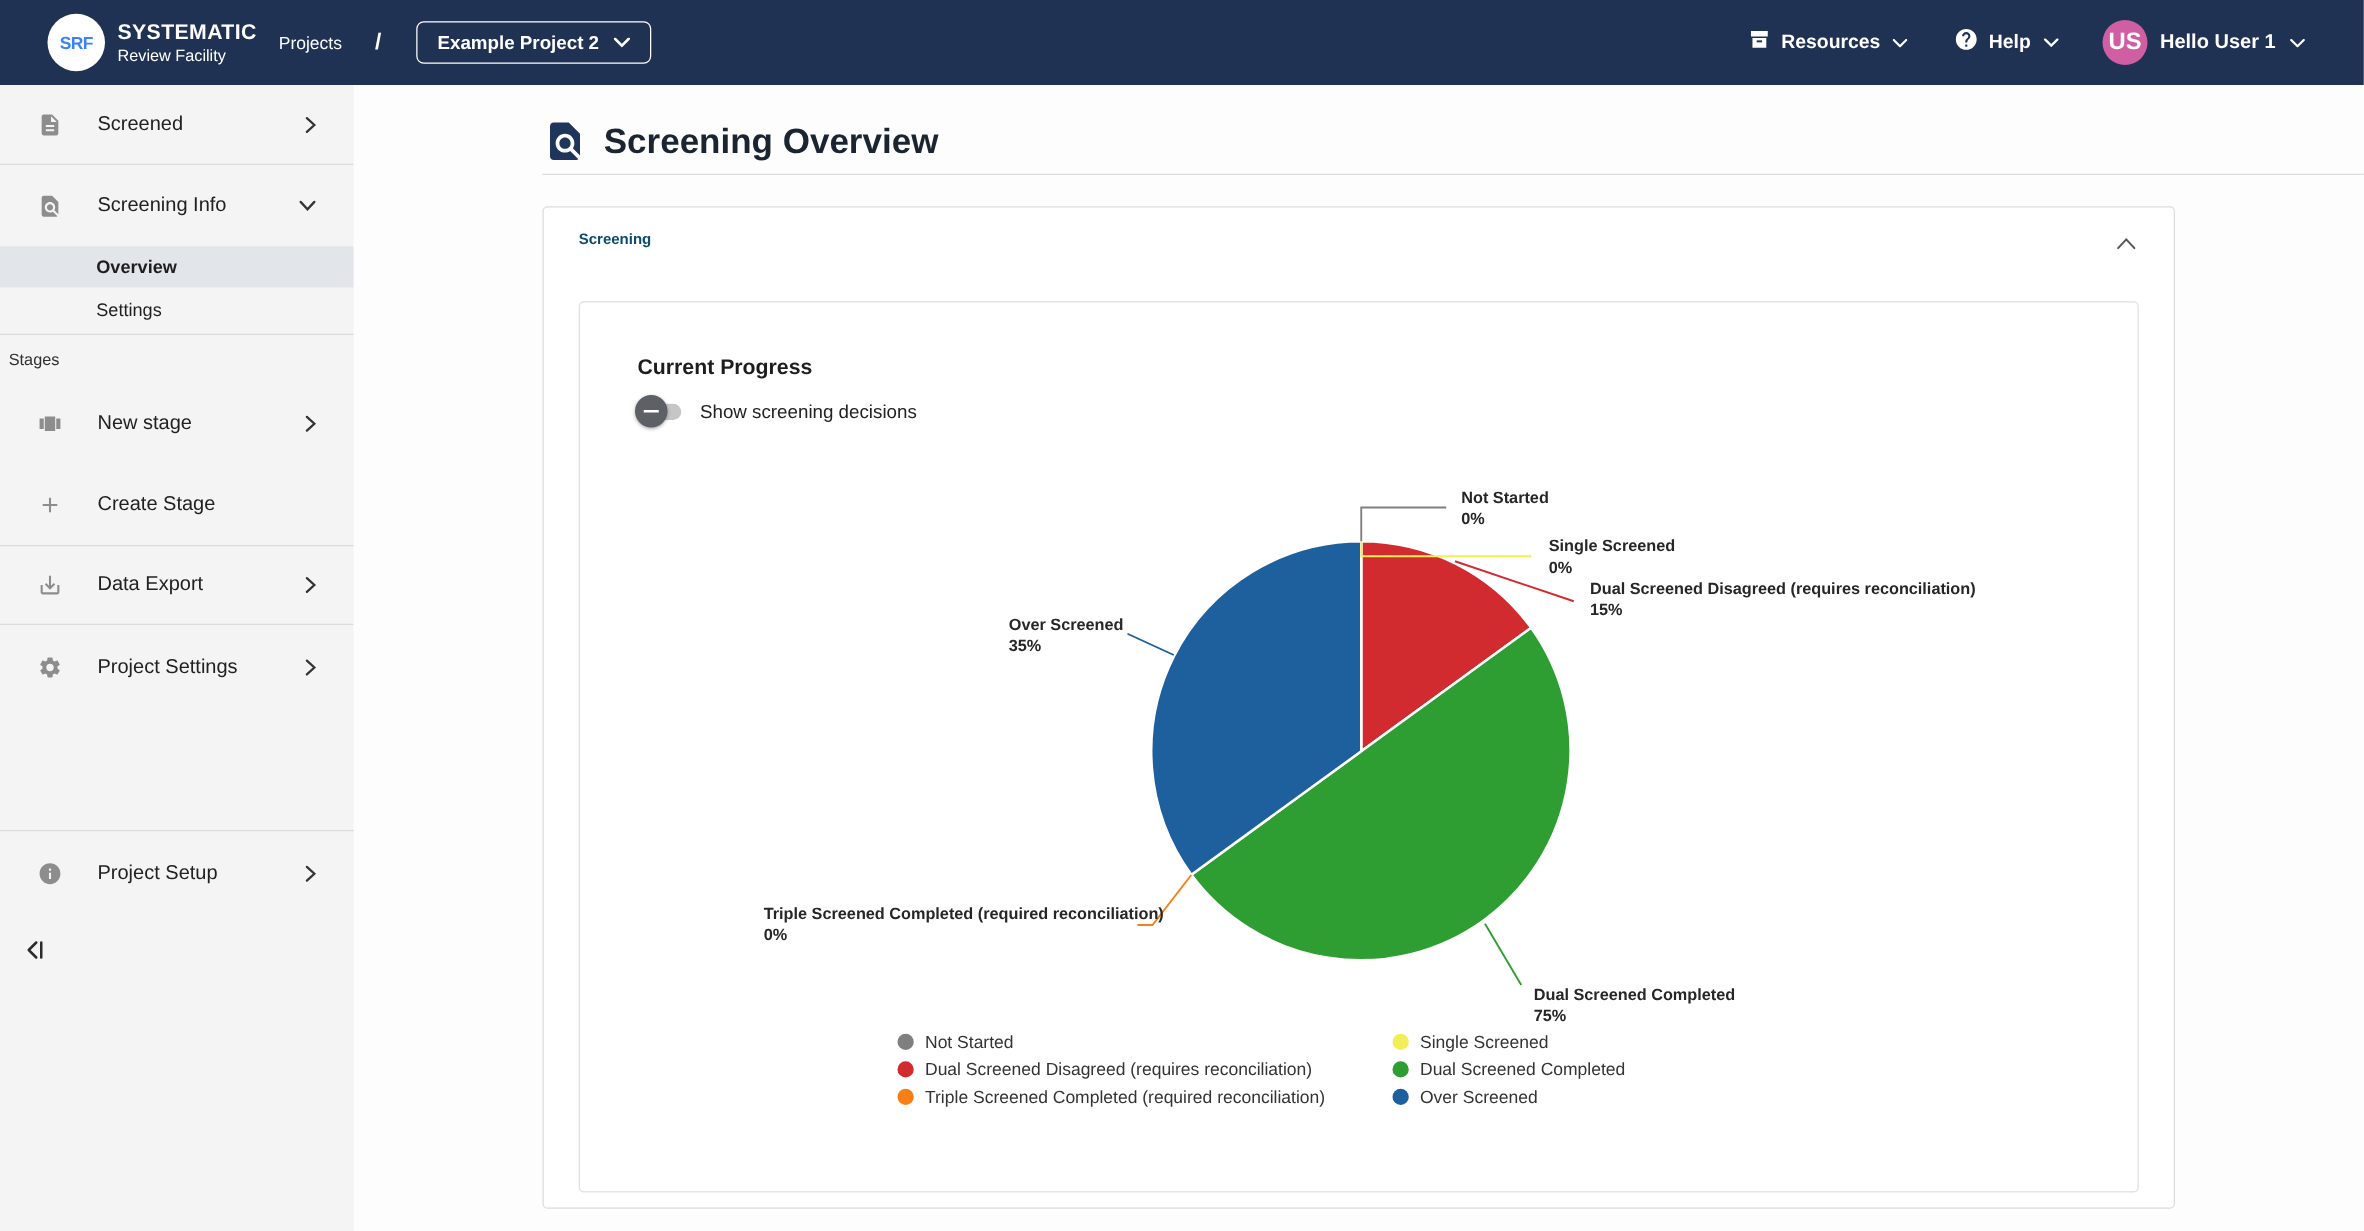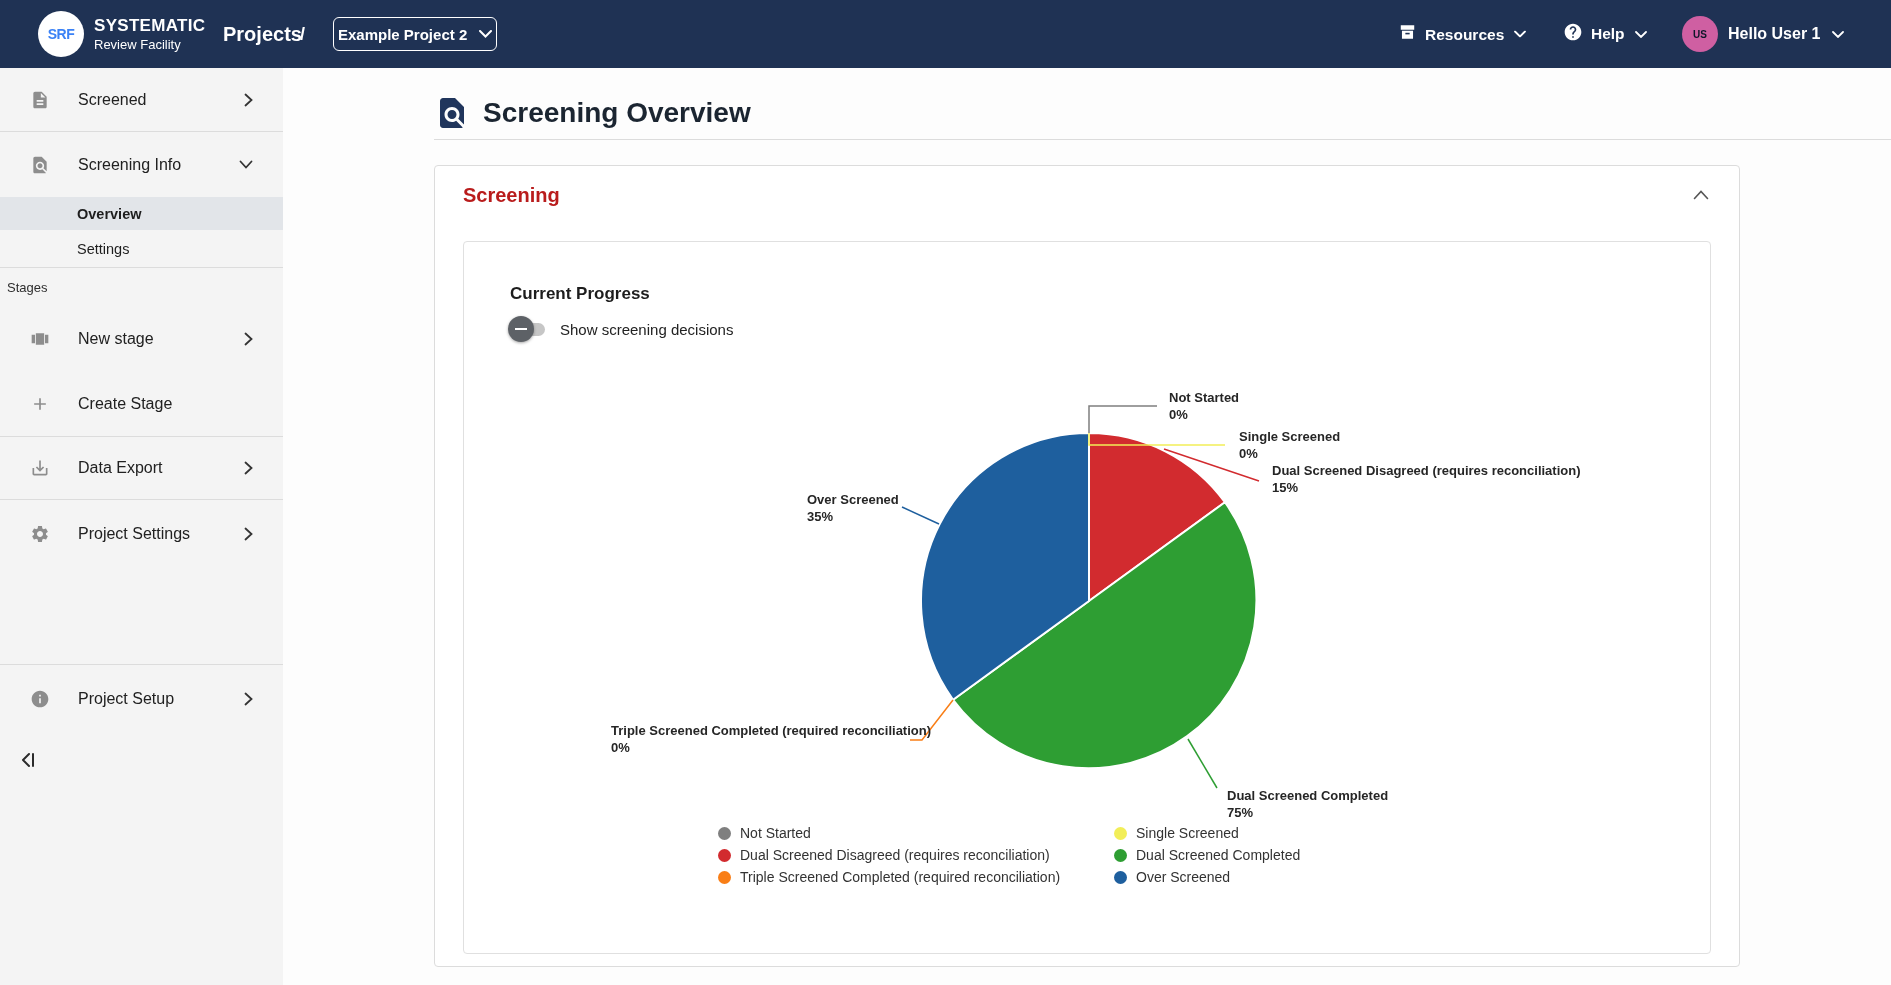"Projects" .nav-projects { font-size: 20px -> 14px; font-weight: 700 -> 400 }
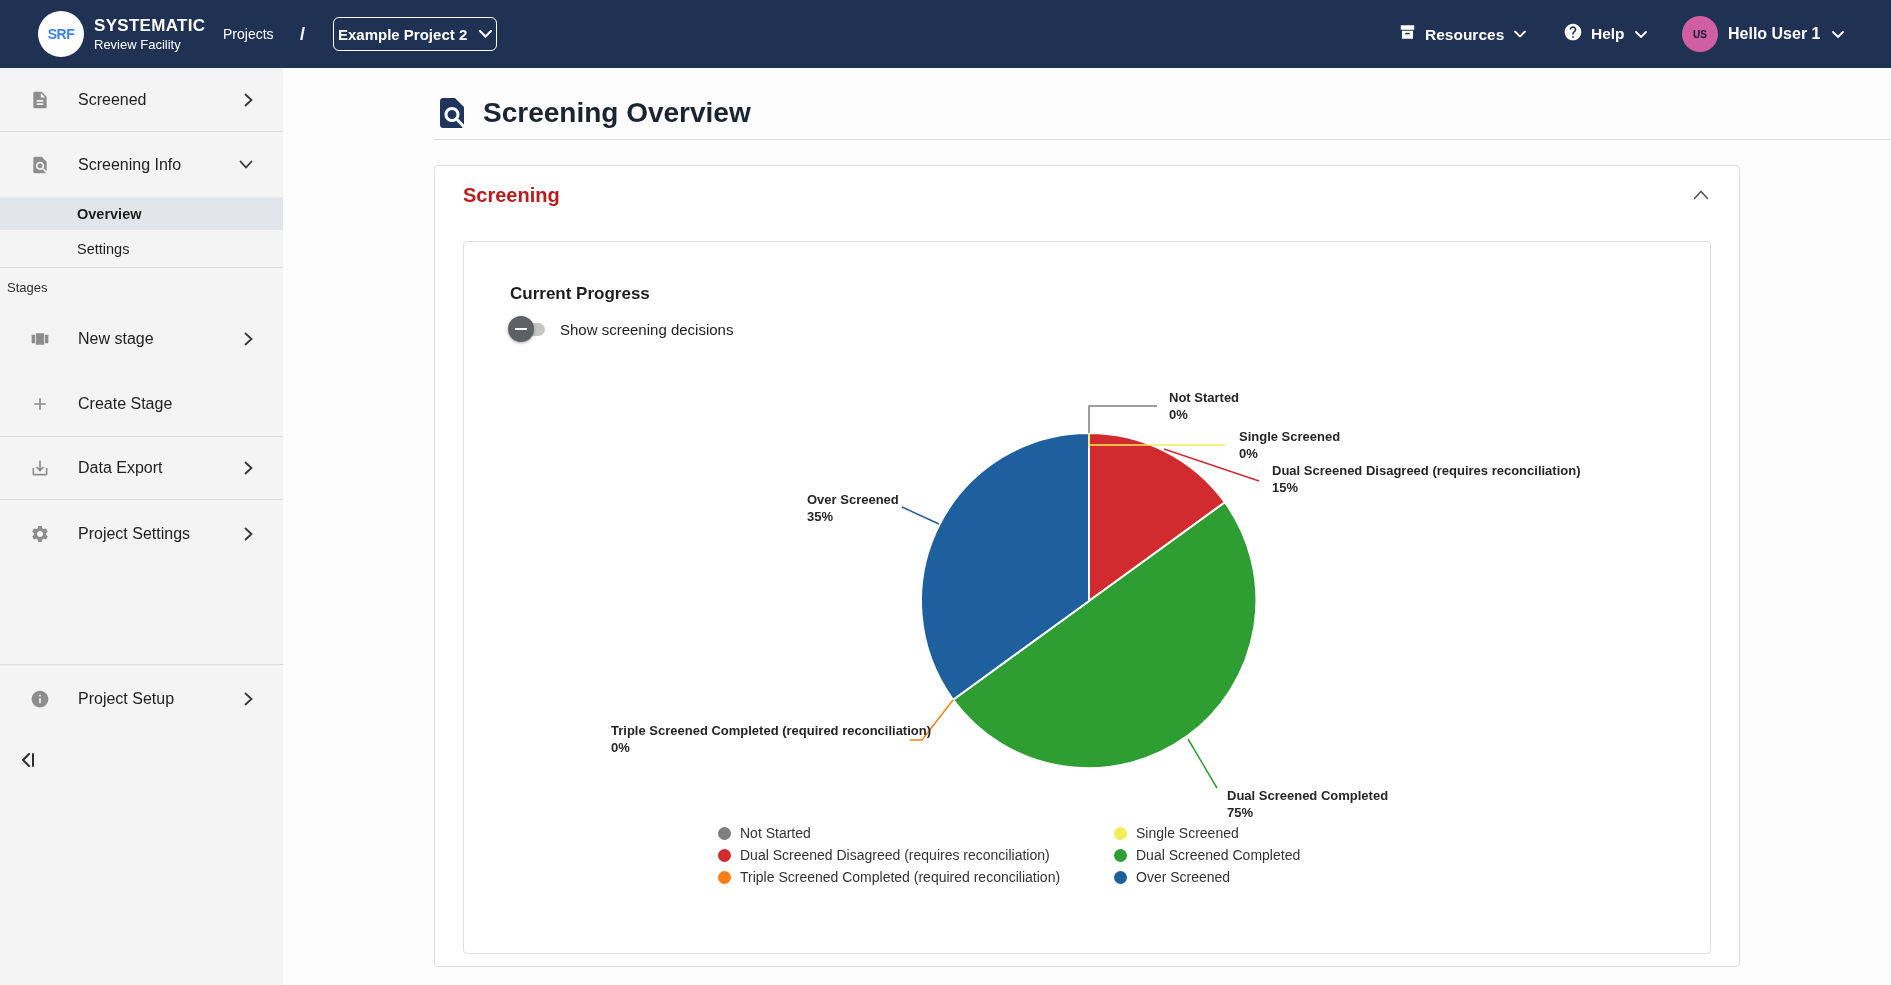"Example Project 2" .proj-btn { padding: 0 4px -> 0 16px }
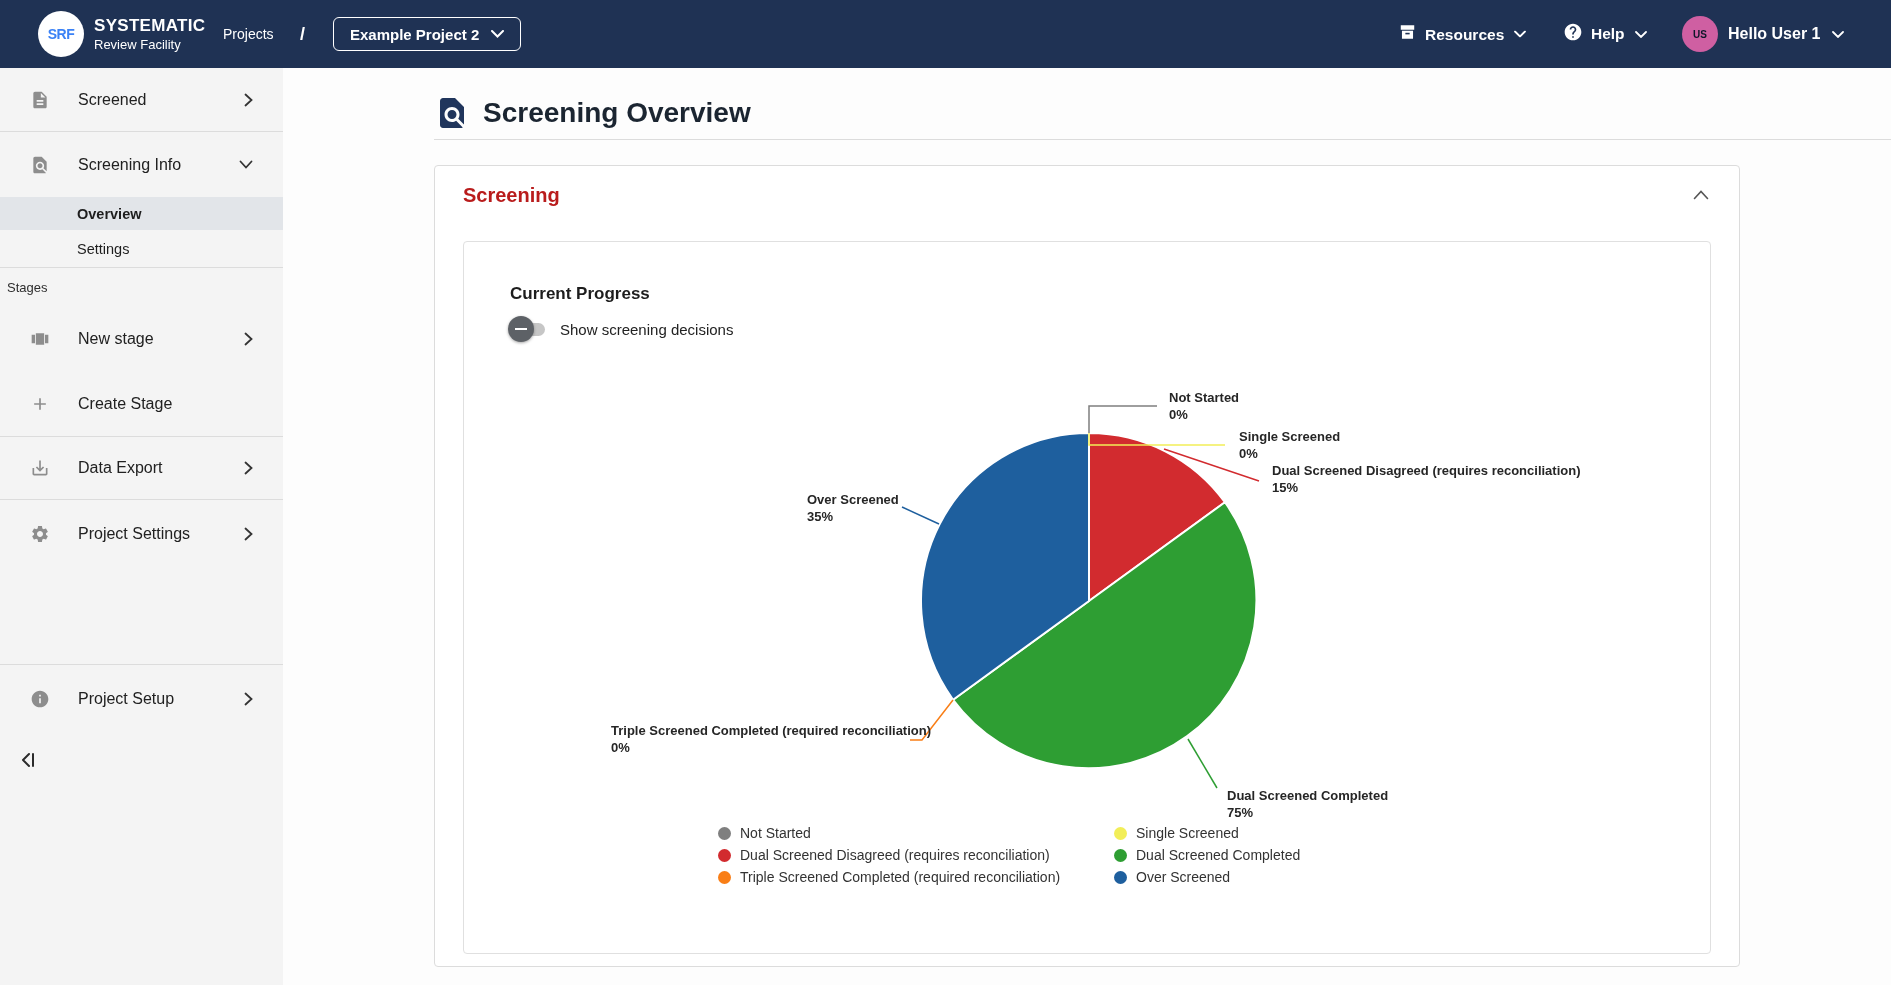"US" .avatar { color: #0f172a -> #ffffff; font-size: 10px -> 19px }
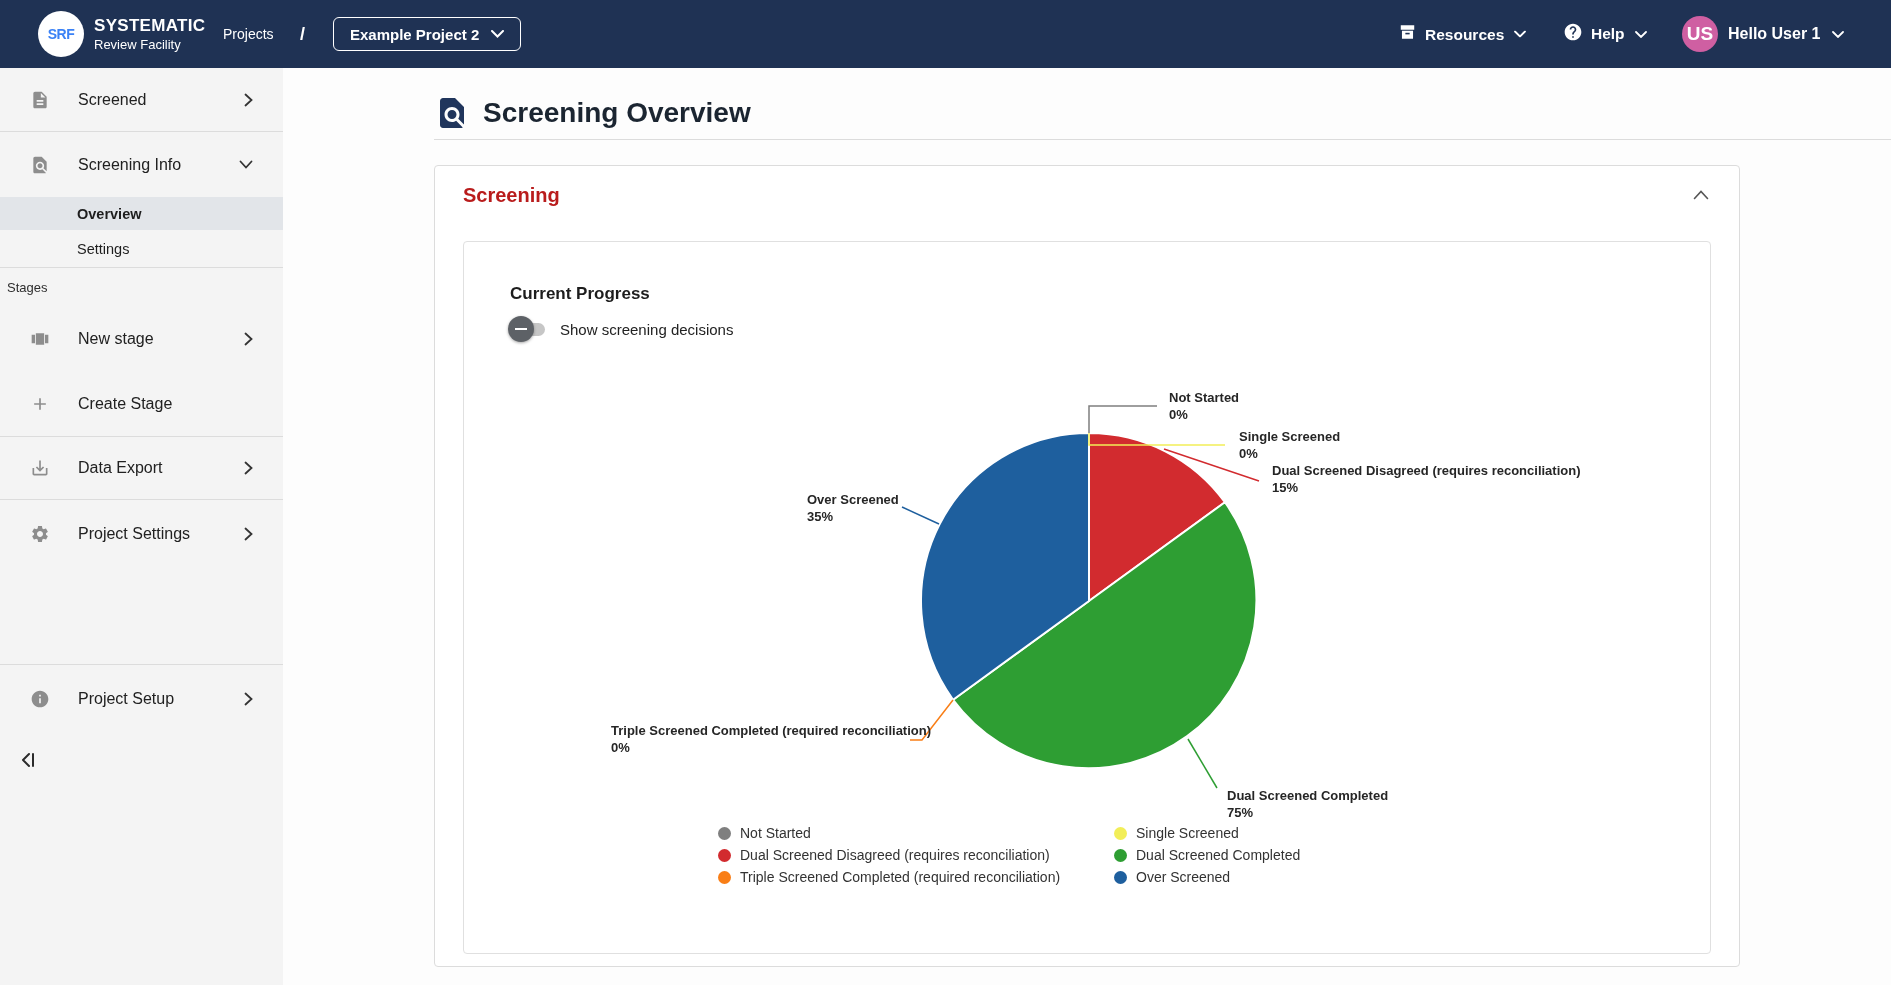"Screening" .card-title { color: #b91c1c -> #0c4a6e; font-size: 20px -> 12px }
